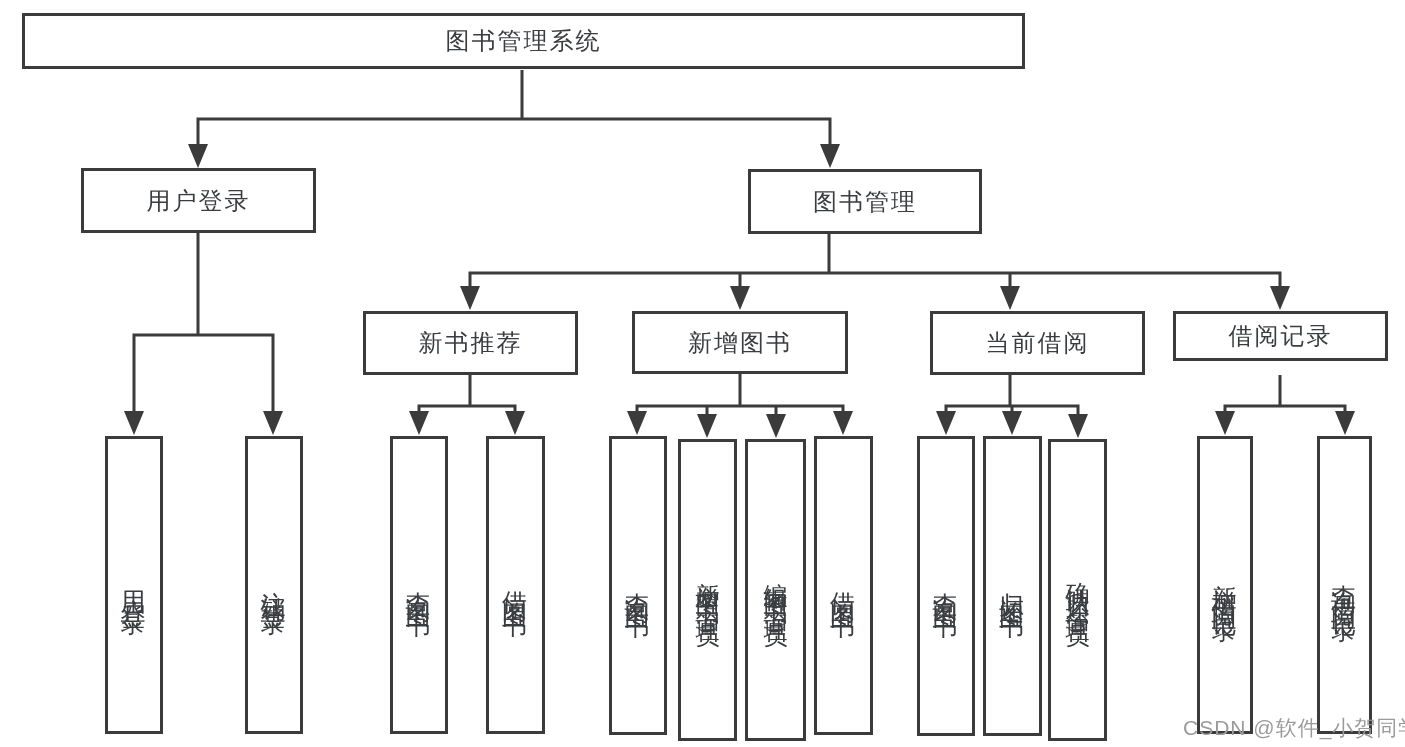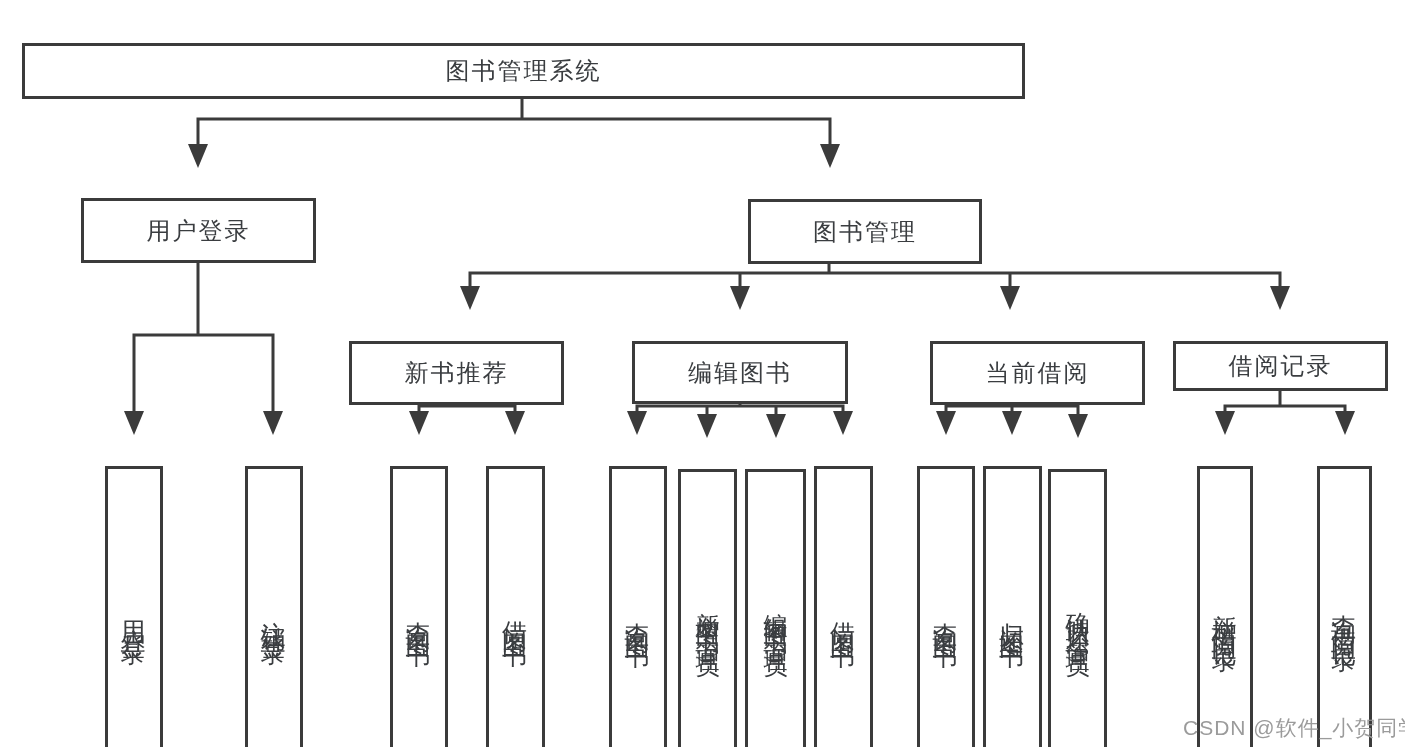"图书管理系统" .node { margin-top: 30px -> none }
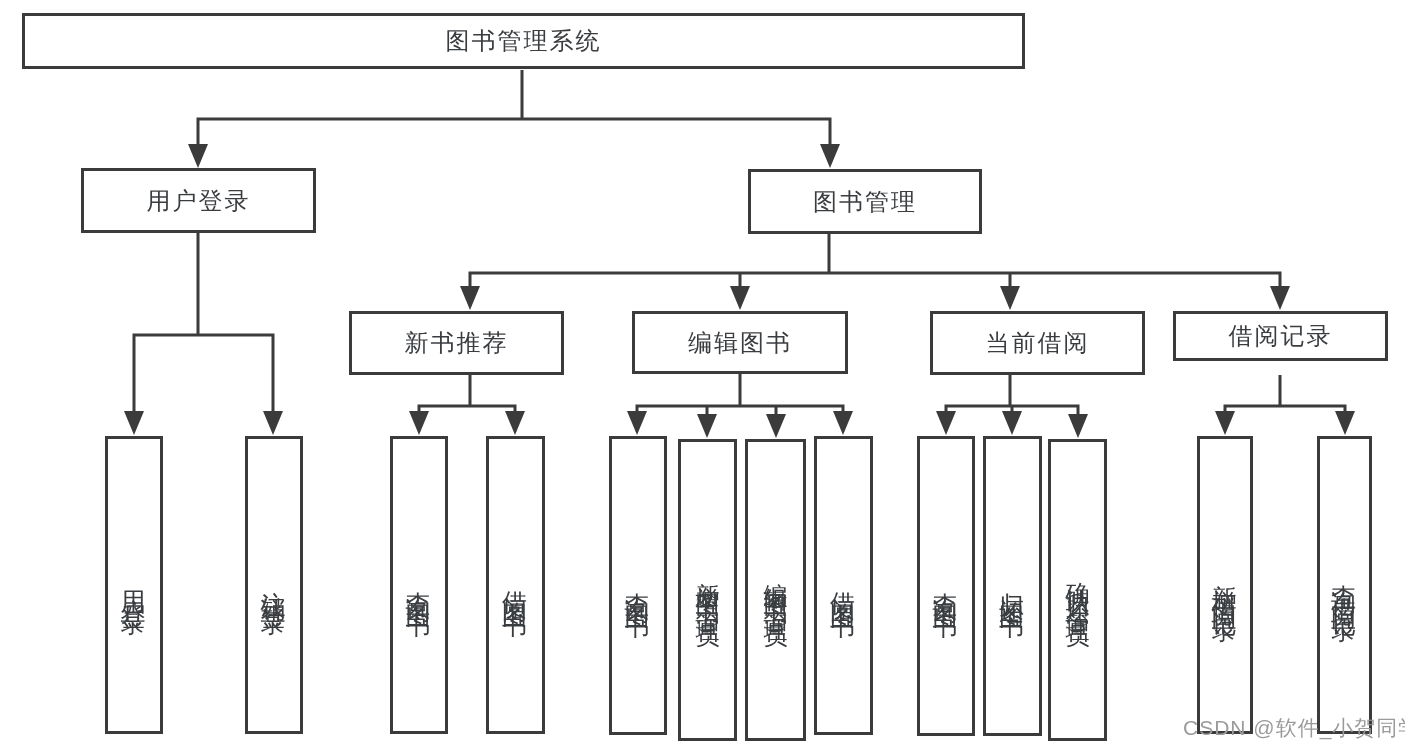"新书推荐" div.node { left: 349px -> 363px }
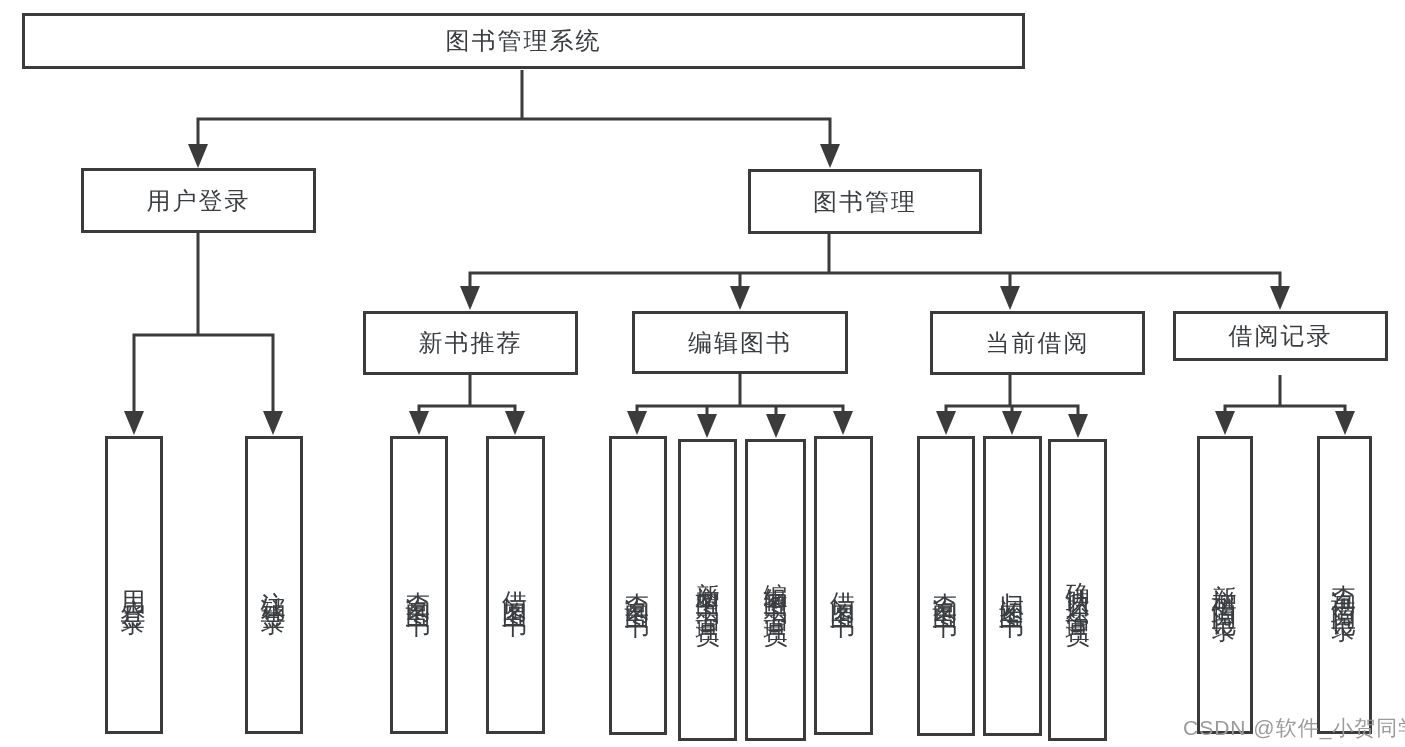"编辑图书" div.node { text: 编辑 -> 新增 }
